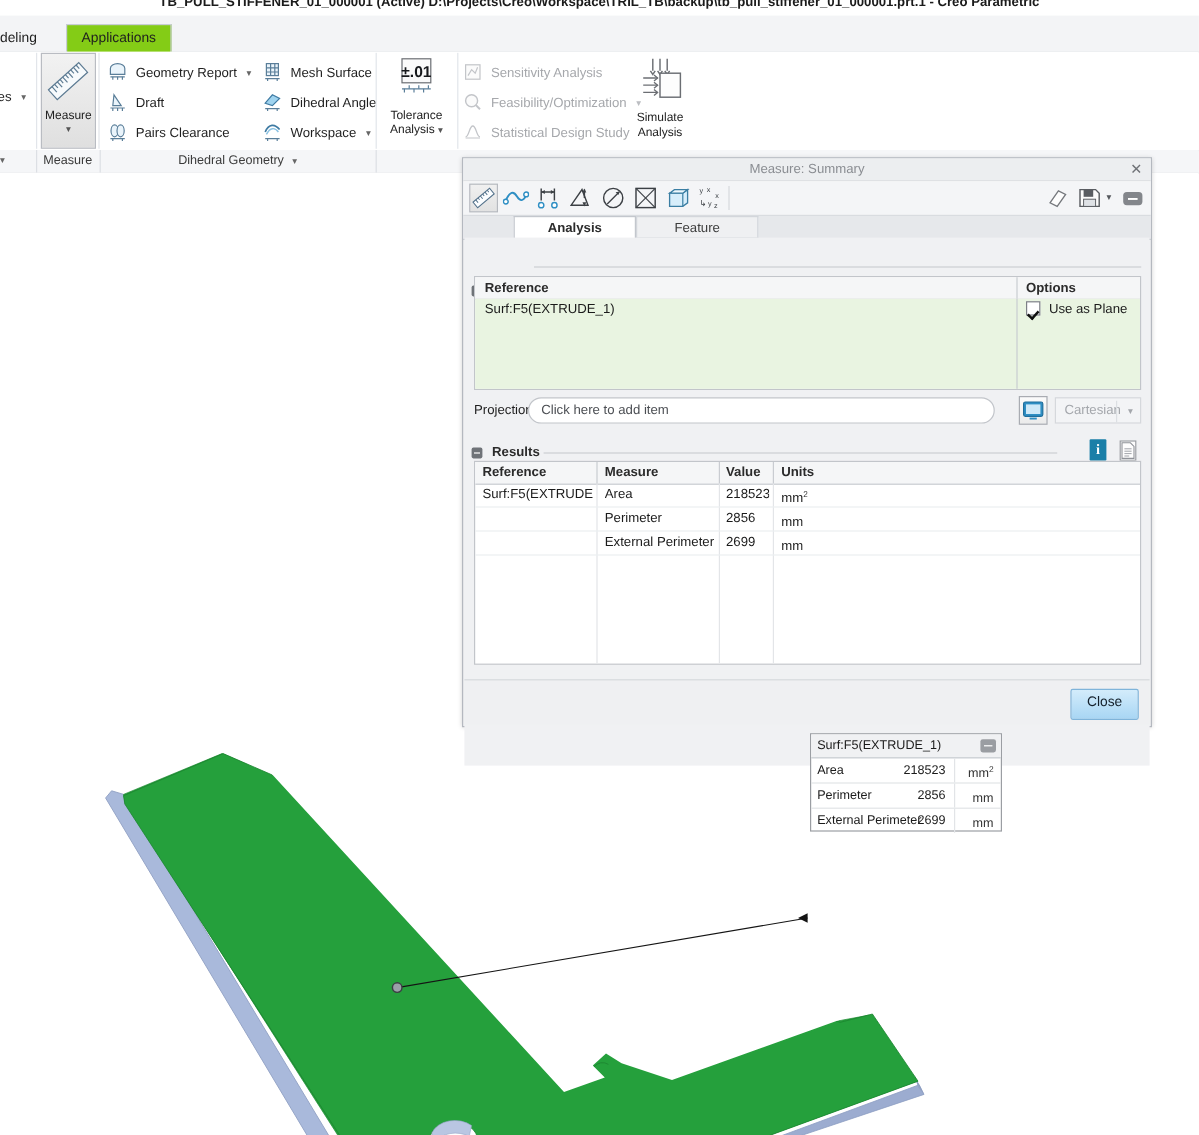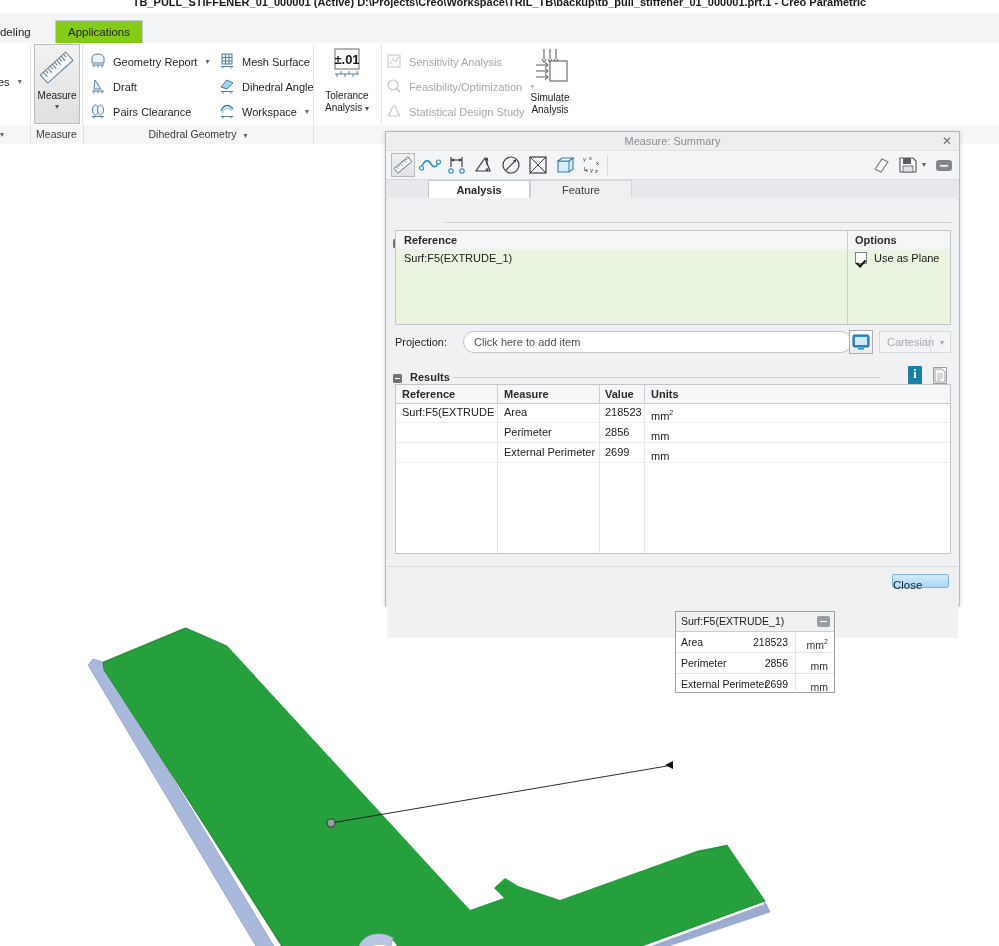"Click here to add item" div.proj-input { left: 76px -> 53px }
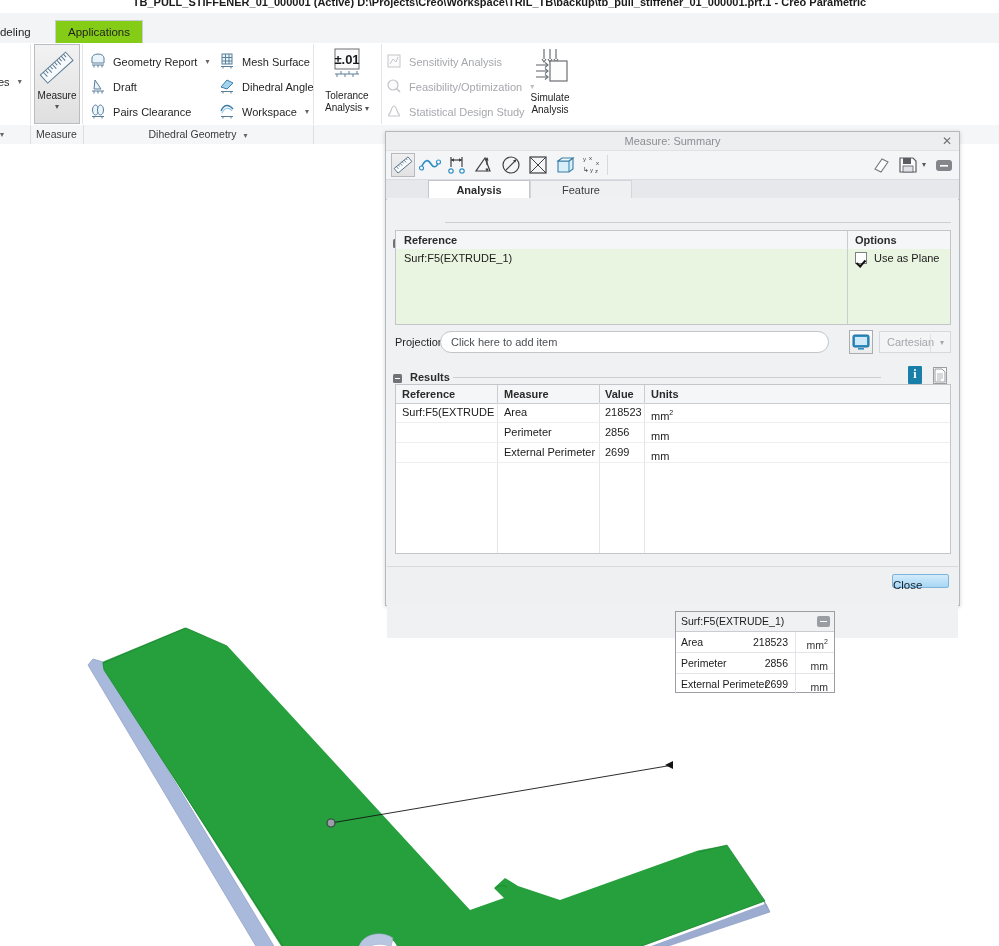"Close" #close-button { height: 14px -> 26px; text-align: left -> center }
